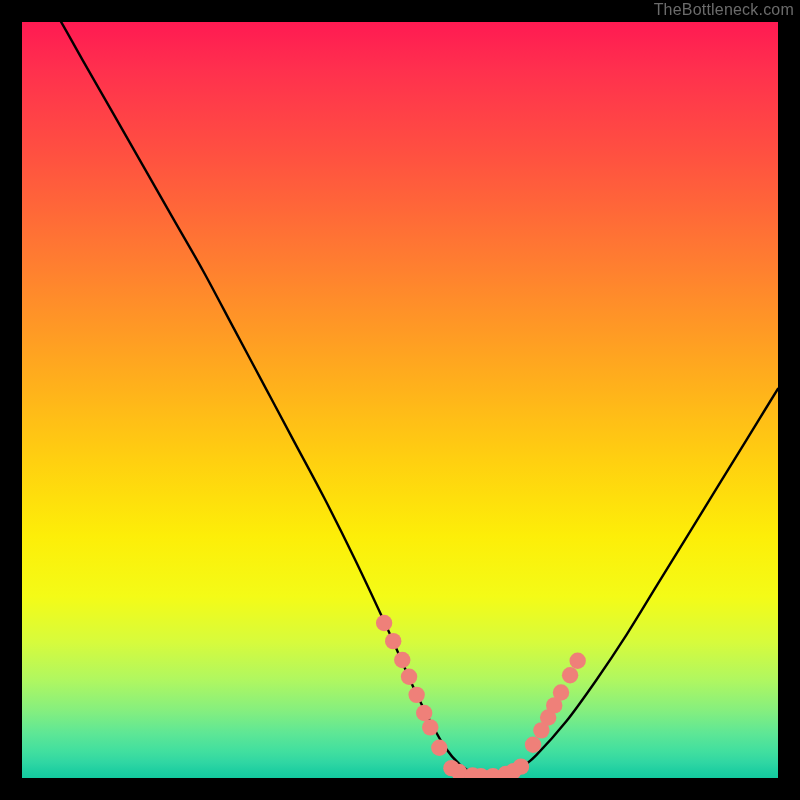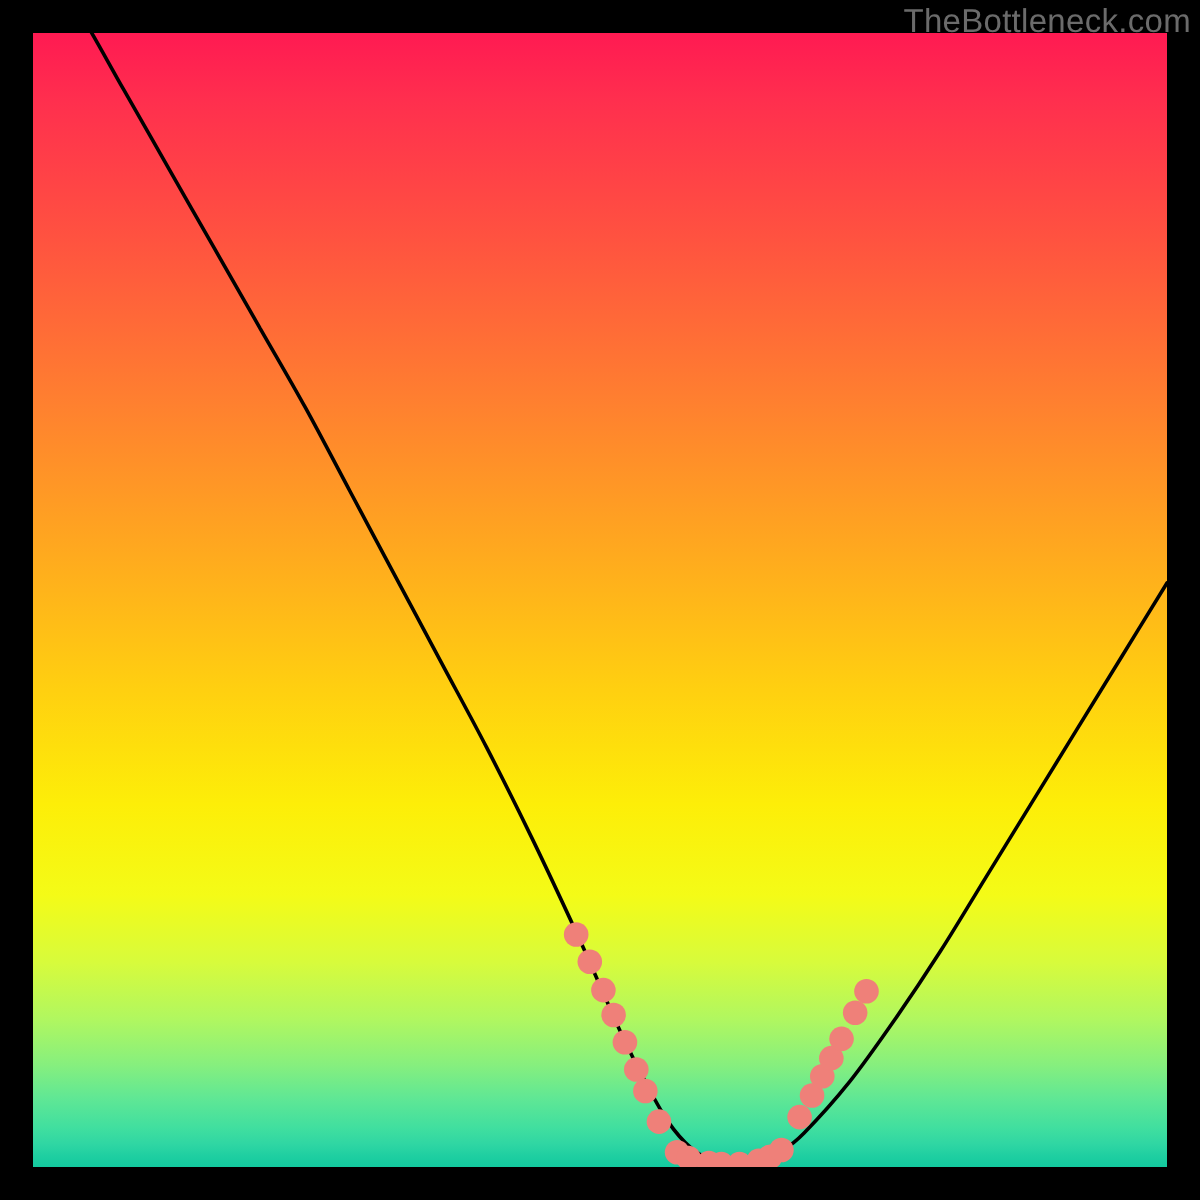"TheBottleneck.com" .watermark { font-size: 22px -> 16px }
